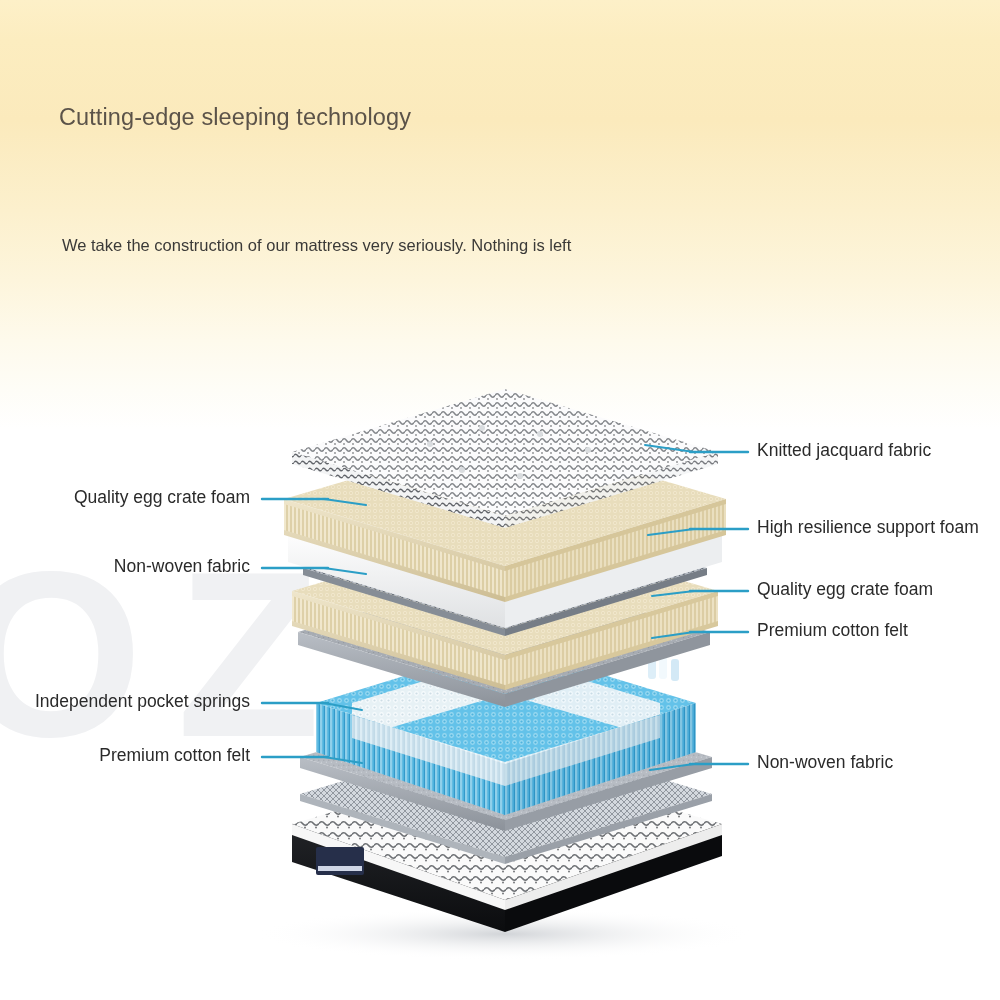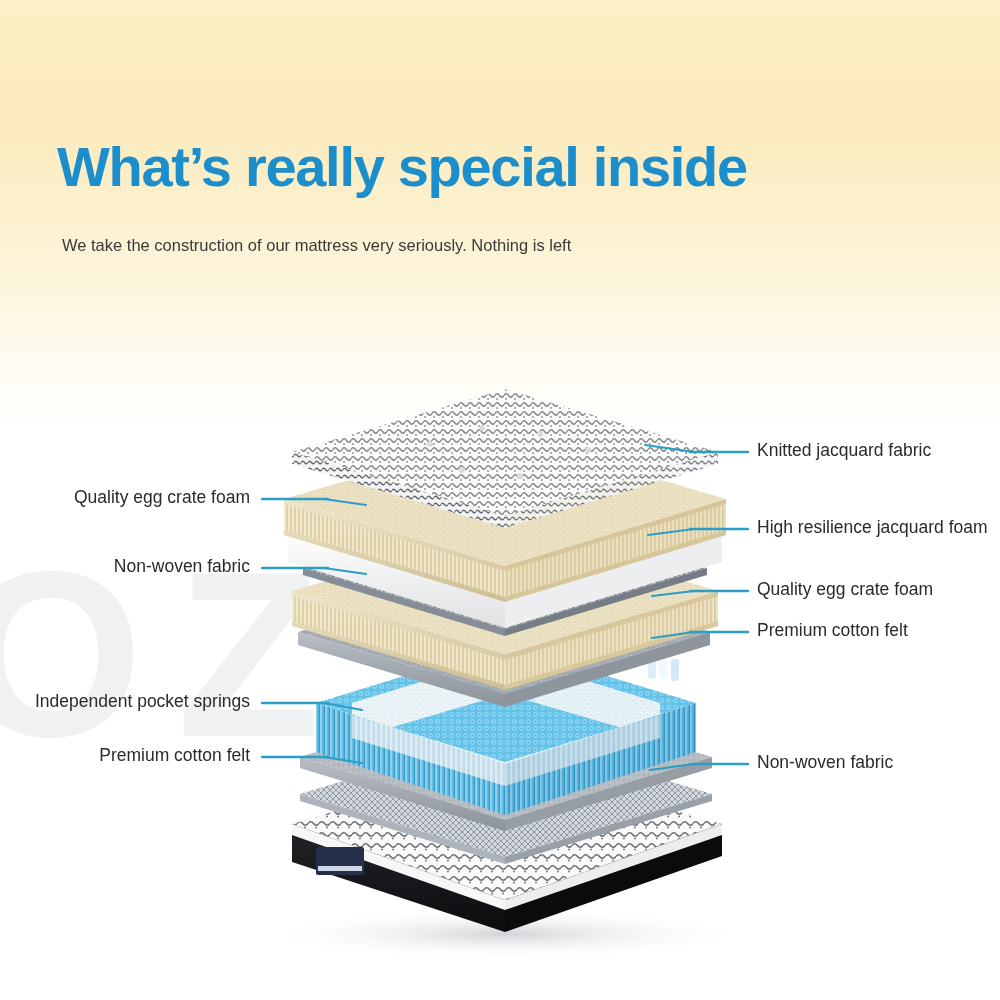"Cutting-edge sleeping technology" div.kicker { html: none -> <div>Cutting-edge sleeping technology</div> }
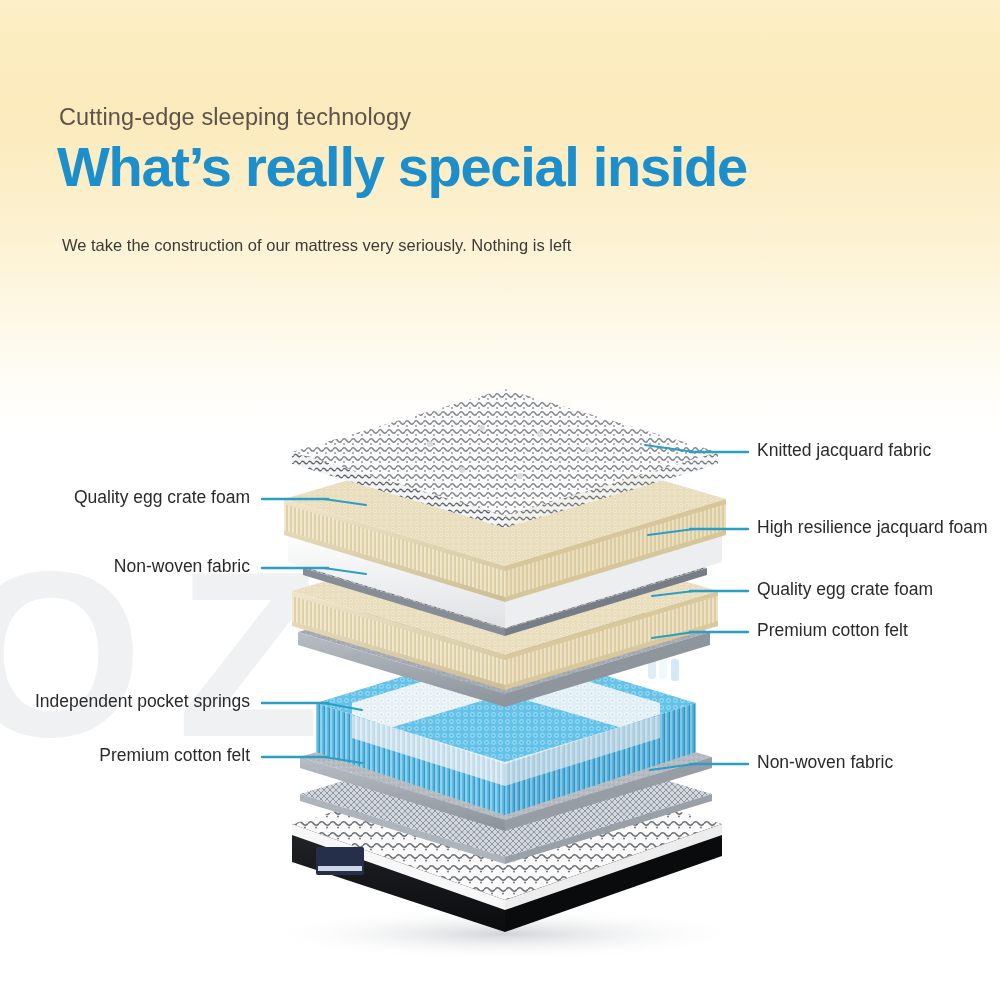"What’s really special inside" div.headline { html: <div>What’s really special inside</div> -> none }
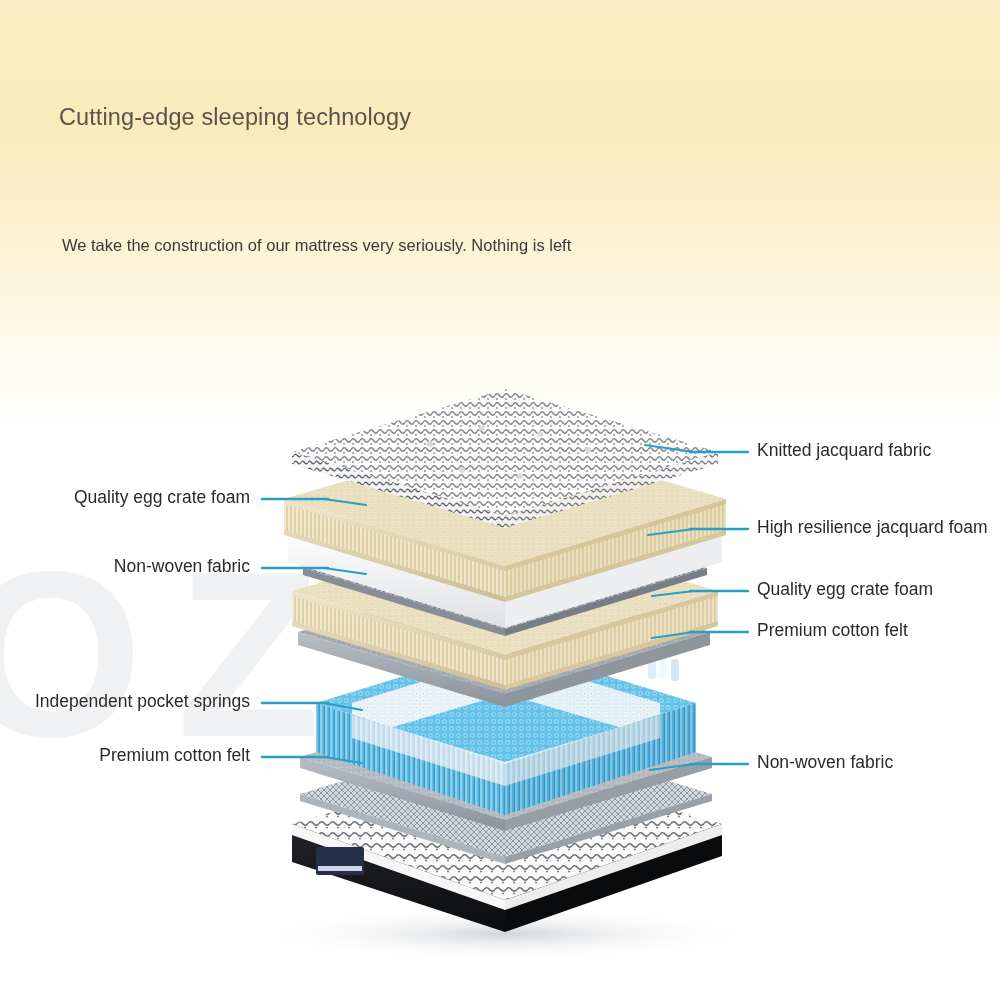"High resilience jacquard foam" div.lbl { text: jacquard -> support }
